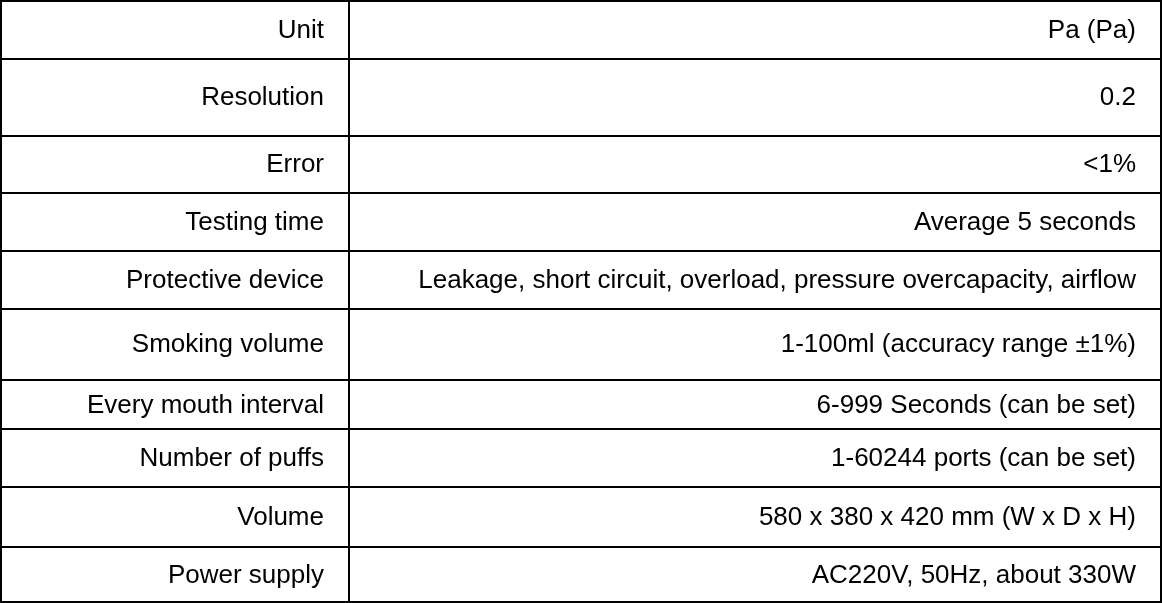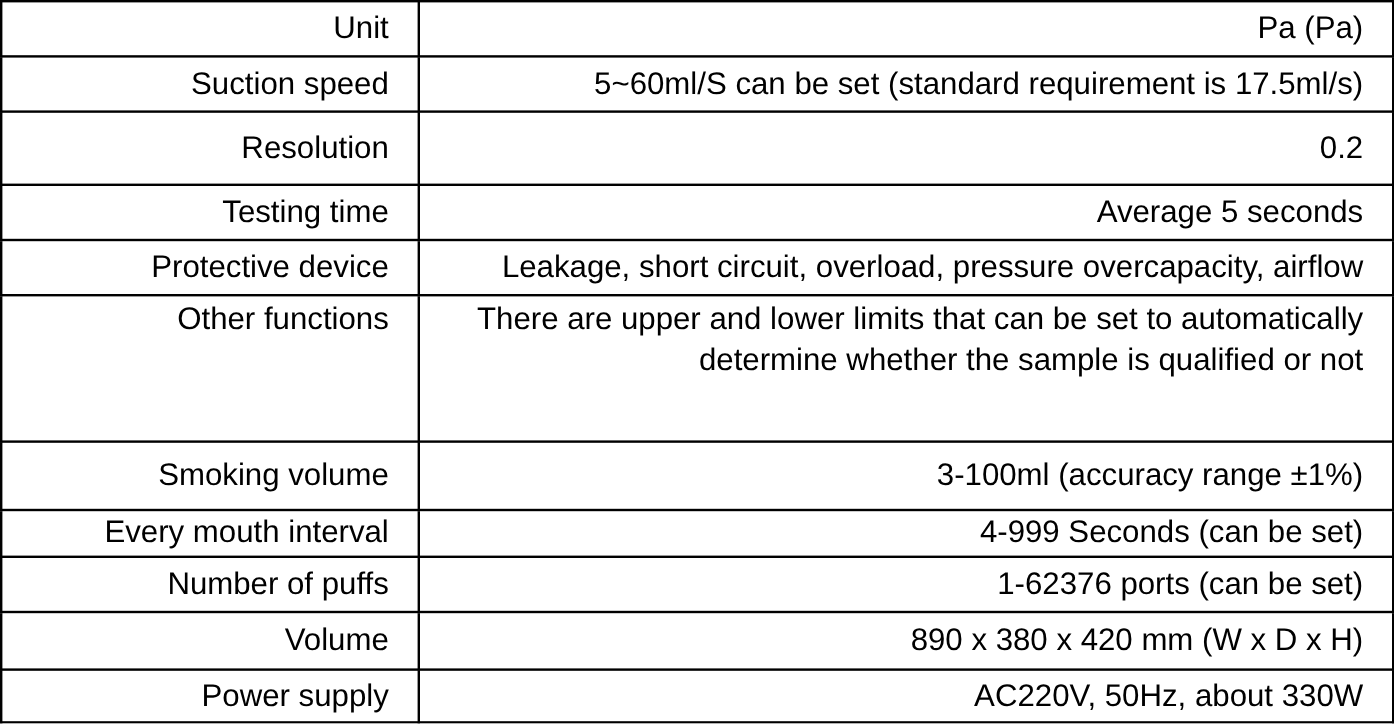"Suction speed" tr { html: <tr> <td>Suction speed</td> <td>5~60ml/S can be set (standard requirement is 17.5ml/s)</td> </tr> -> none }
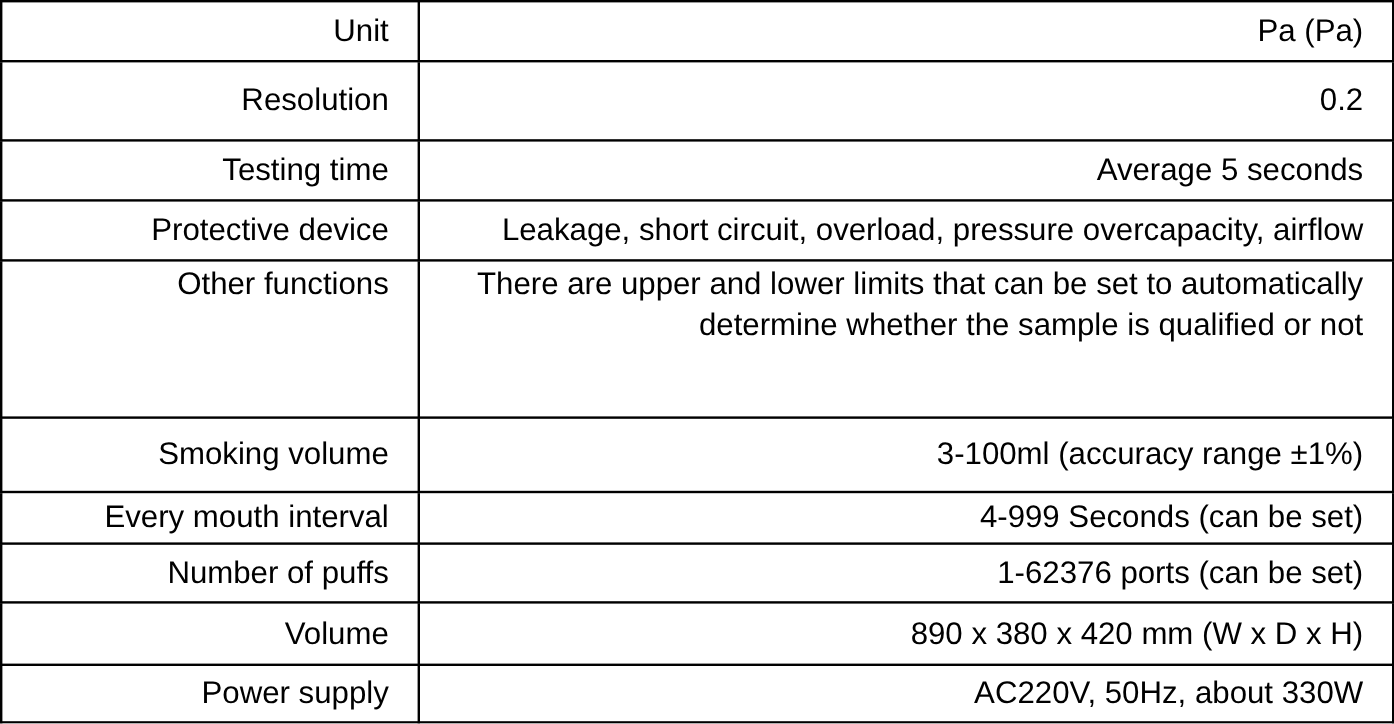"Error" tr { html: none -> <tr> <td>Error</td> <td>&lt;1%</td> </tr> }
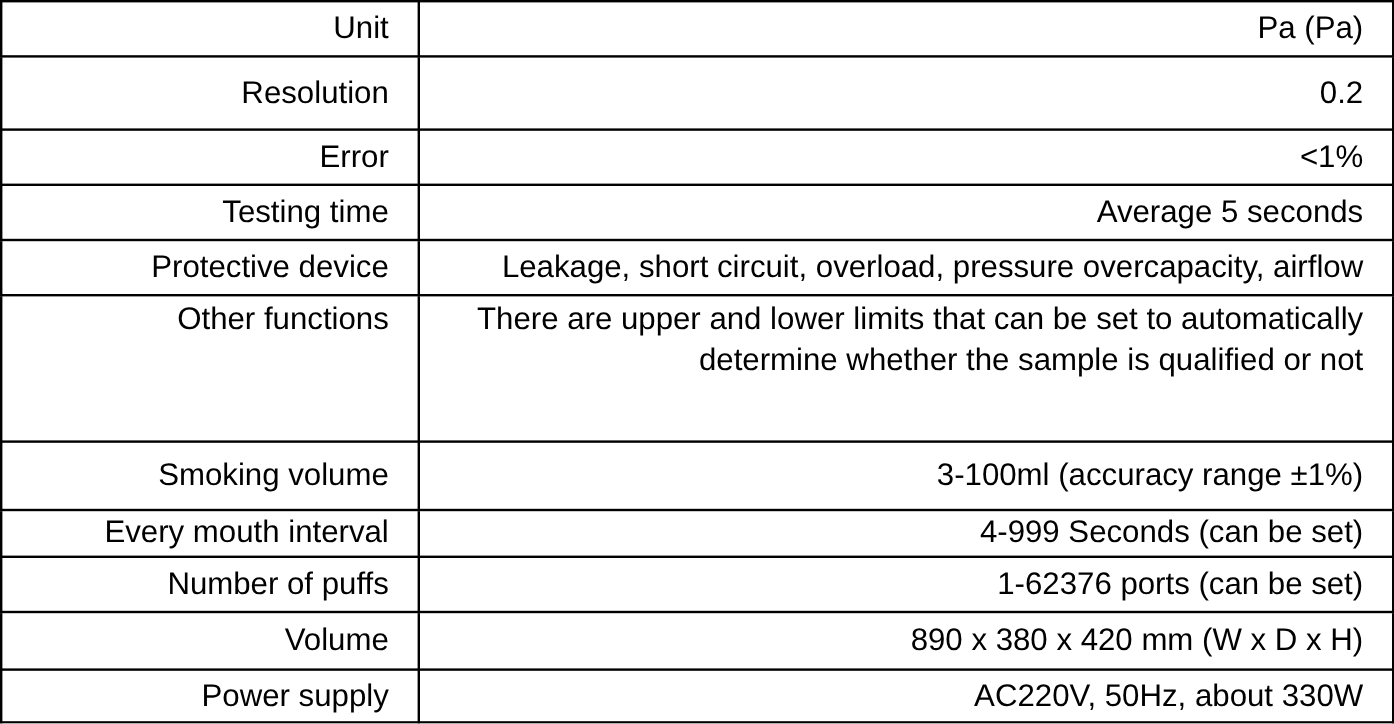"Other functions" tr.tall { html: <tr> <td>Other functions</td> <td>There are upper and lower limits that can be set to automatically determine whether the sample is qualified or not</td> </tr> -> none }
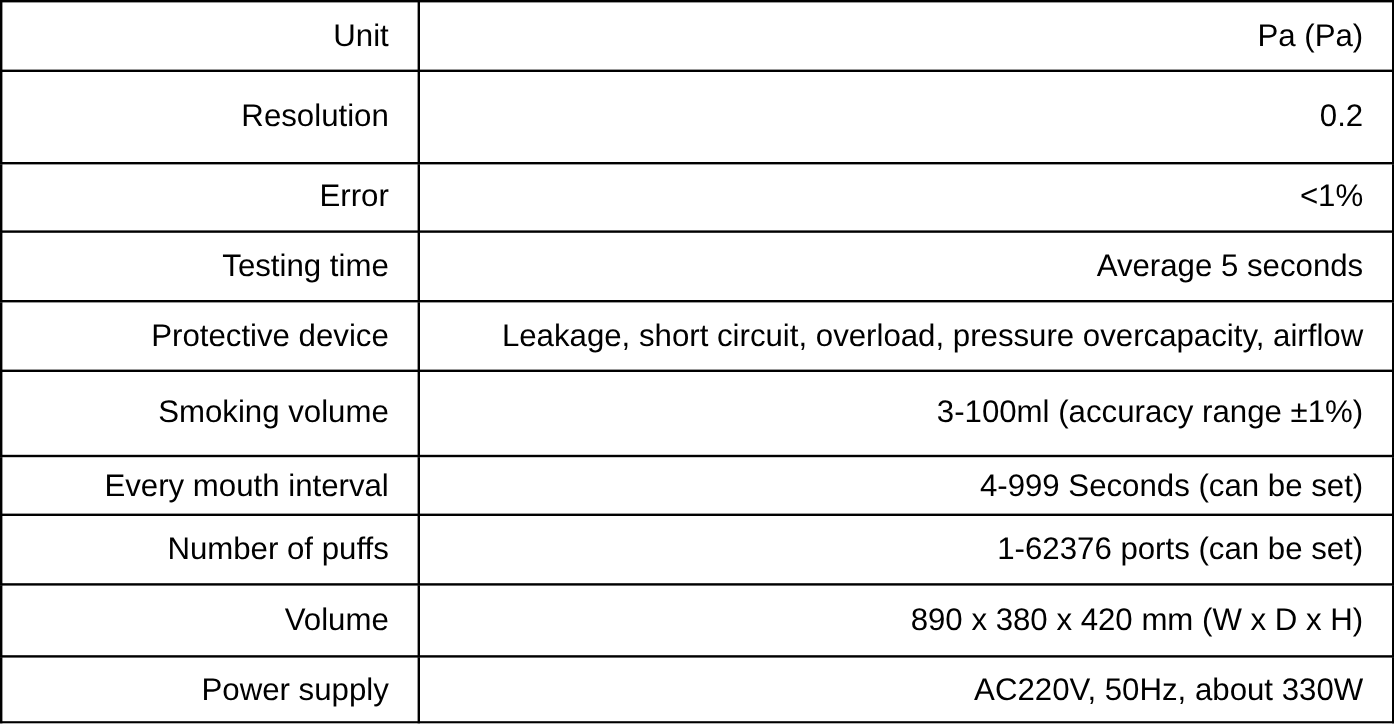"3-100ml (accuracy range ±1%)" td { text: 3-100ml -> 1-100ml }
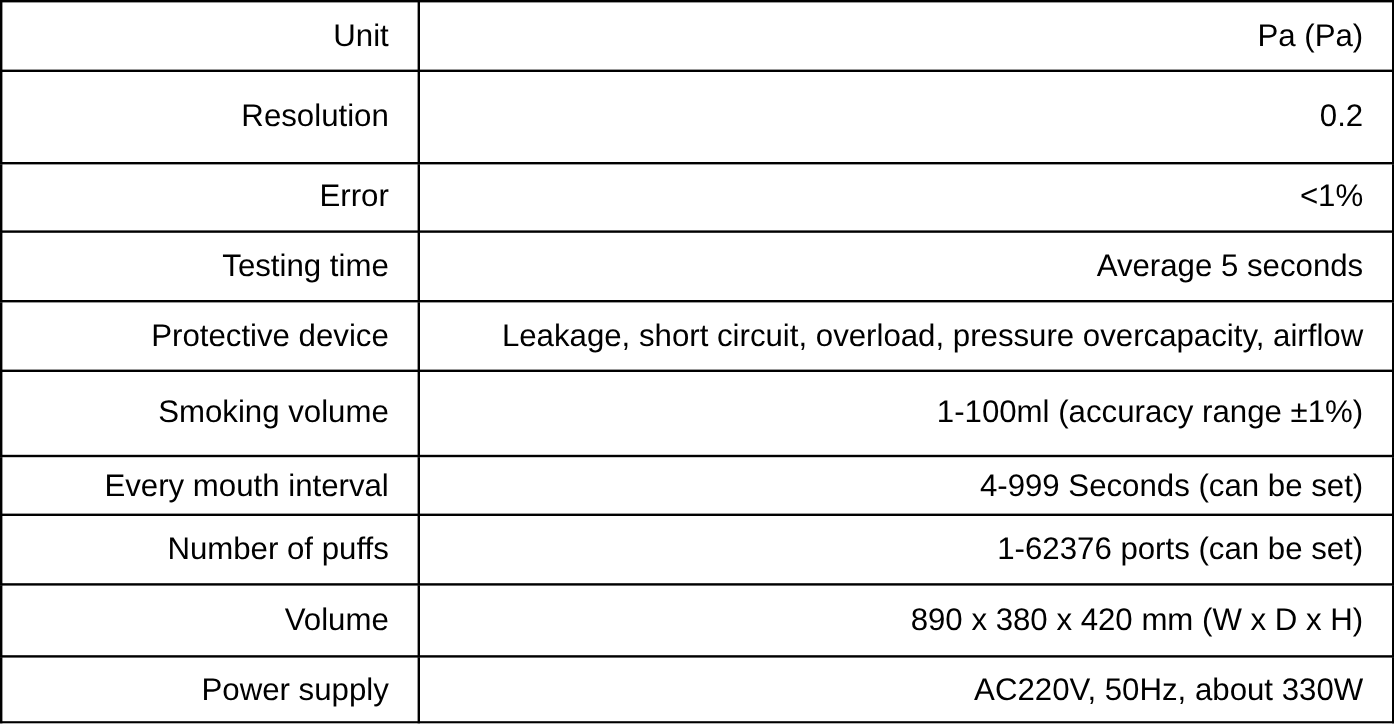"4-999 Seconds (can be set)" td { text: 4-999 -> 6-999 }
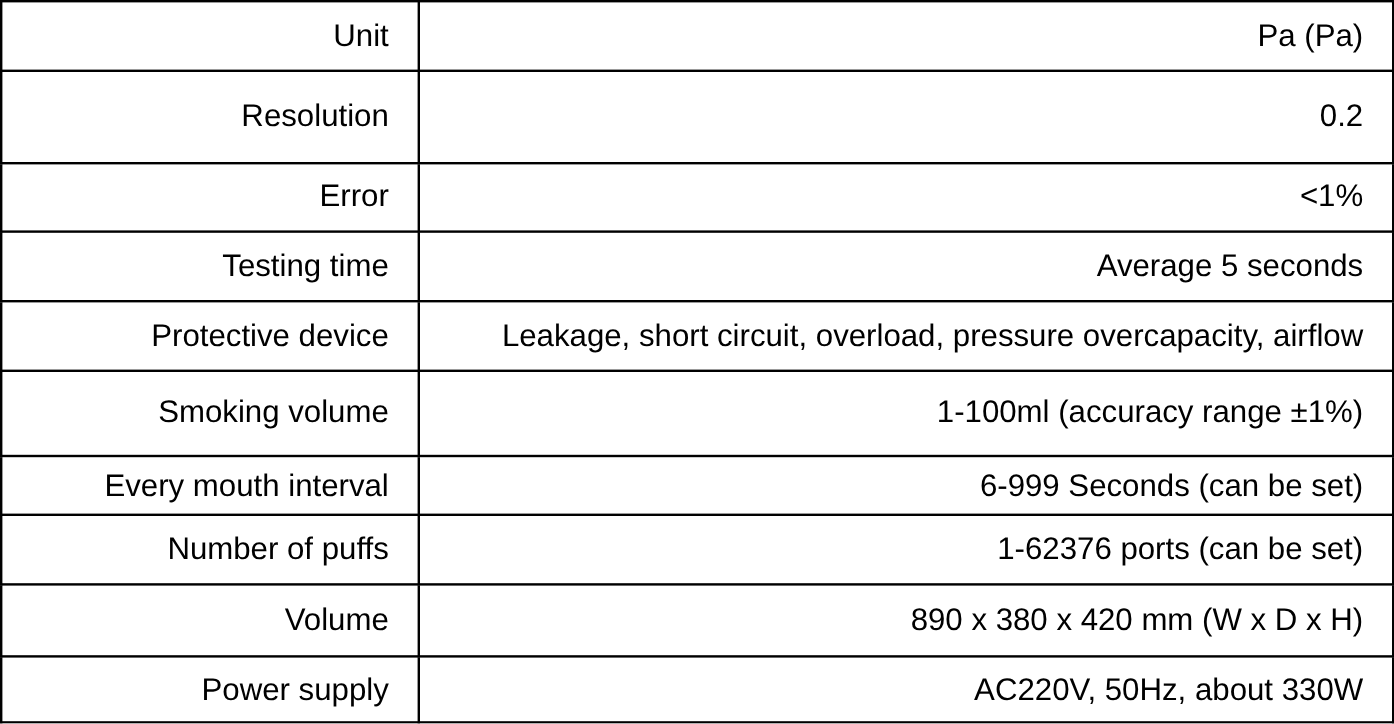"1-62376 ports (can be set)" td { text: 1-62376 -> 1-60244 }
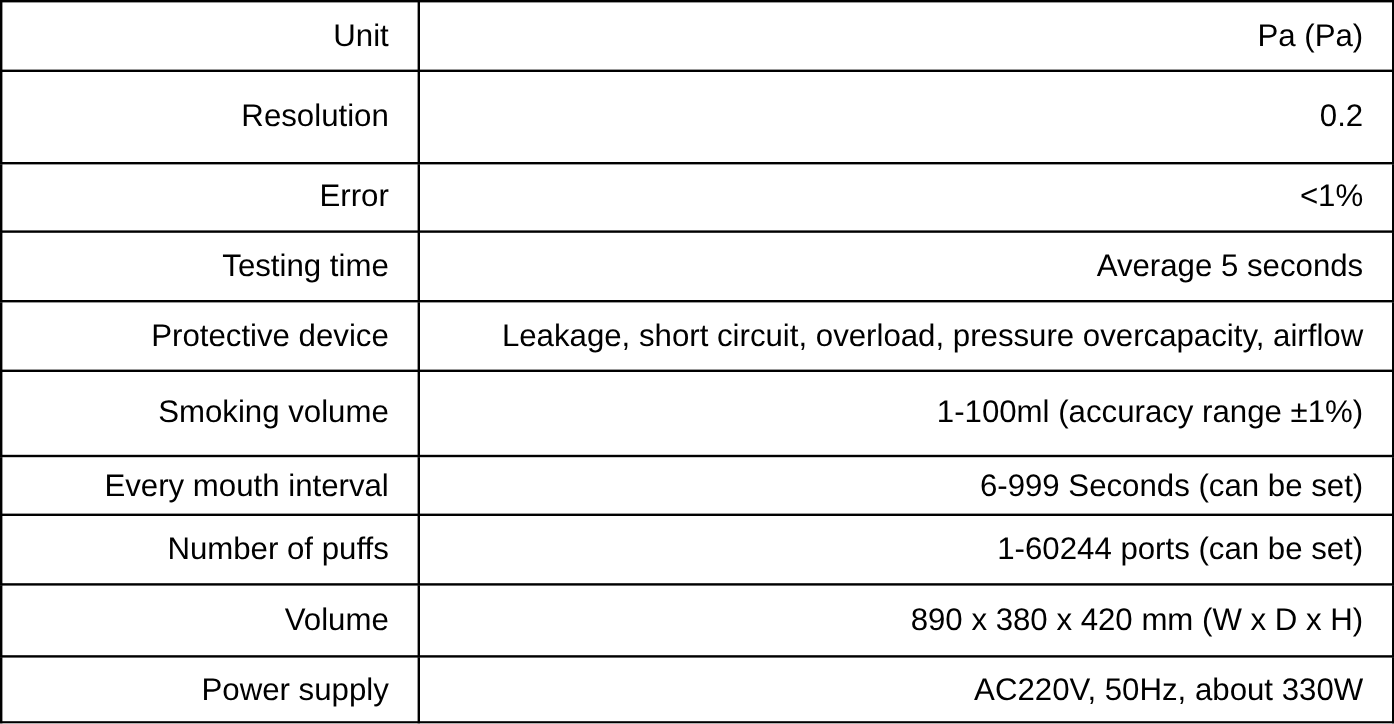"890 x 380 x 420" td { text: 890 -> 580 }
